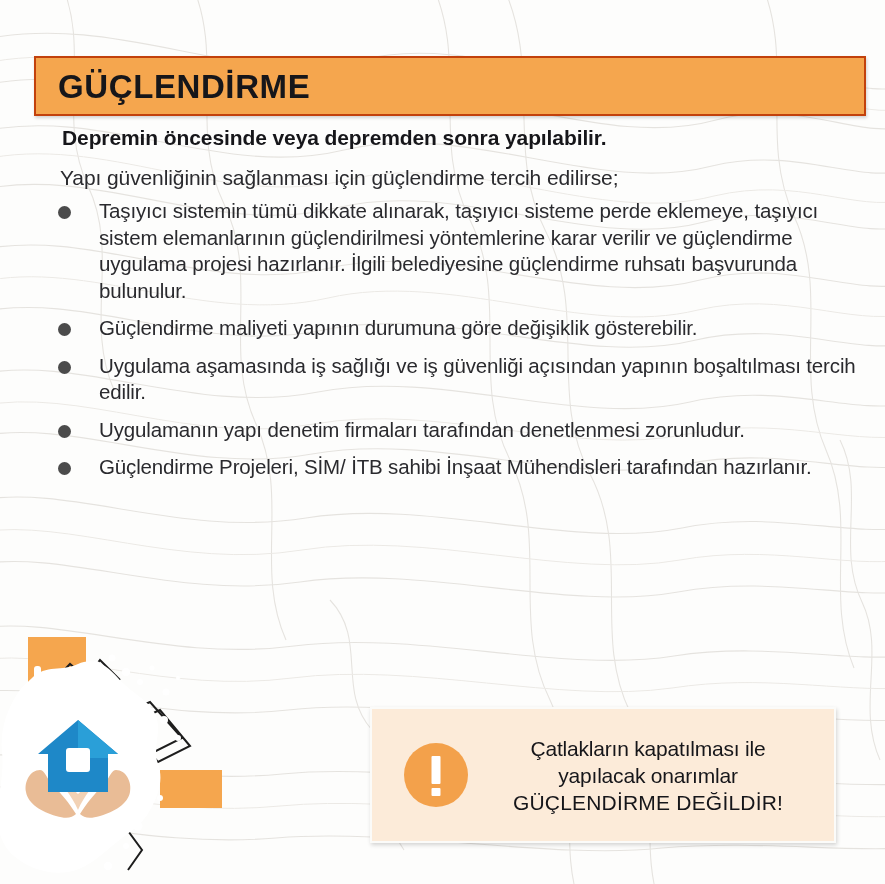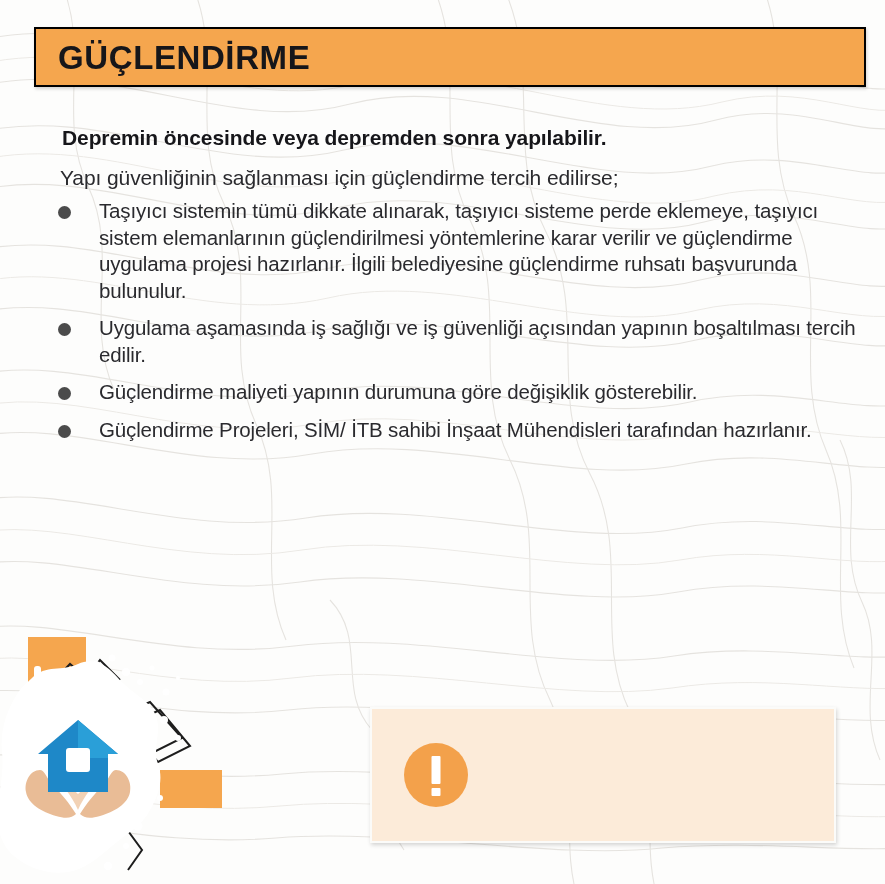"GÜÇLENDİRME" #title-banner { border: 2px solid #000000 -> 2px solid #c2410c; top: 27px -> 56px }
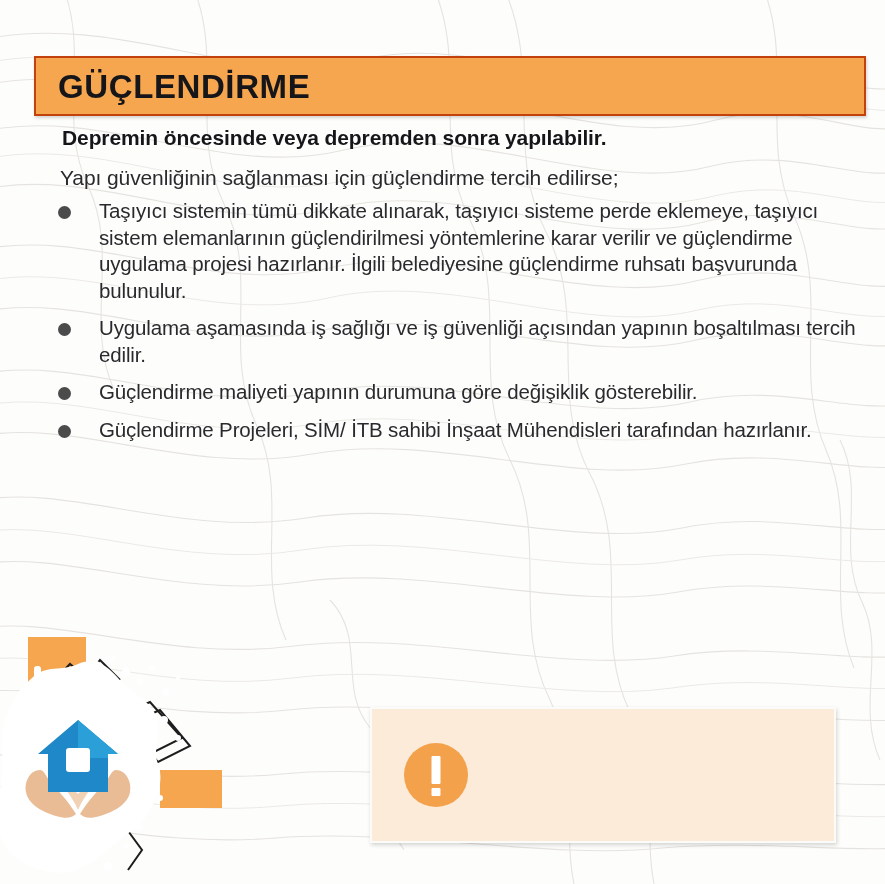"Uygulama aşamasında iş sağlığı ve" li { order: before "Güçlendirme maliyeti yapının durumuna" -> after "Güçlendirme maliyeti yapının durumuna" }
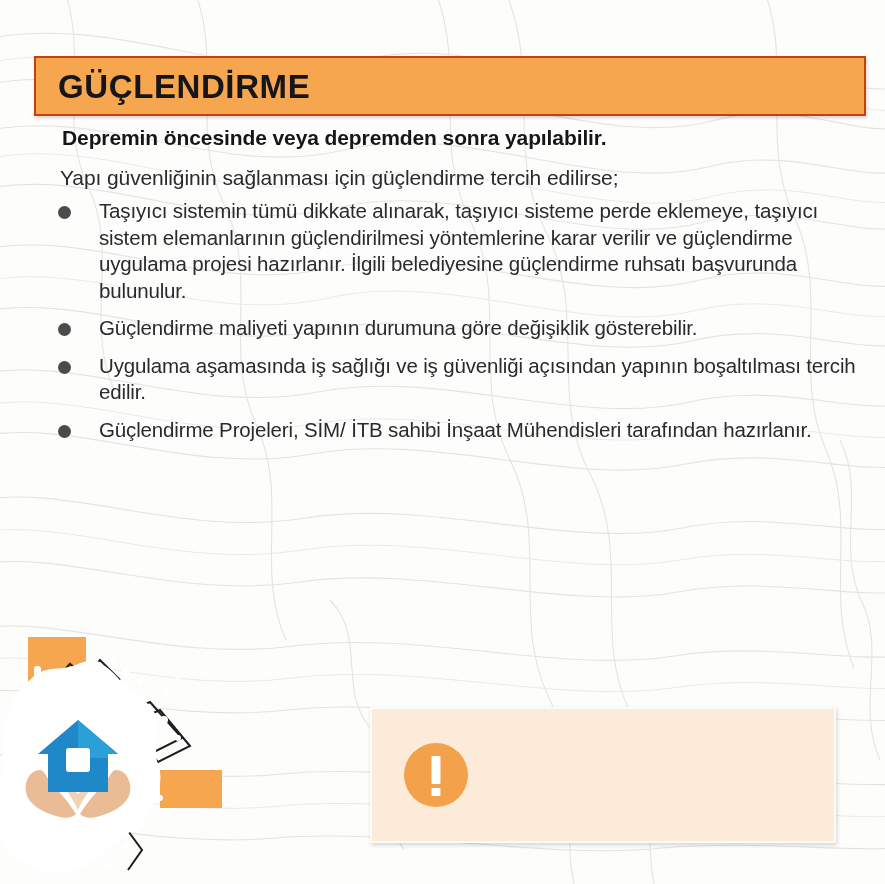"Uygulamanın yapı denetim firmaları" li { html: none -> <li> <span></span> <span>Uygulamanın yapı denetim firmaları tarafından denetlenmesi zorunludur.</span> </li> }
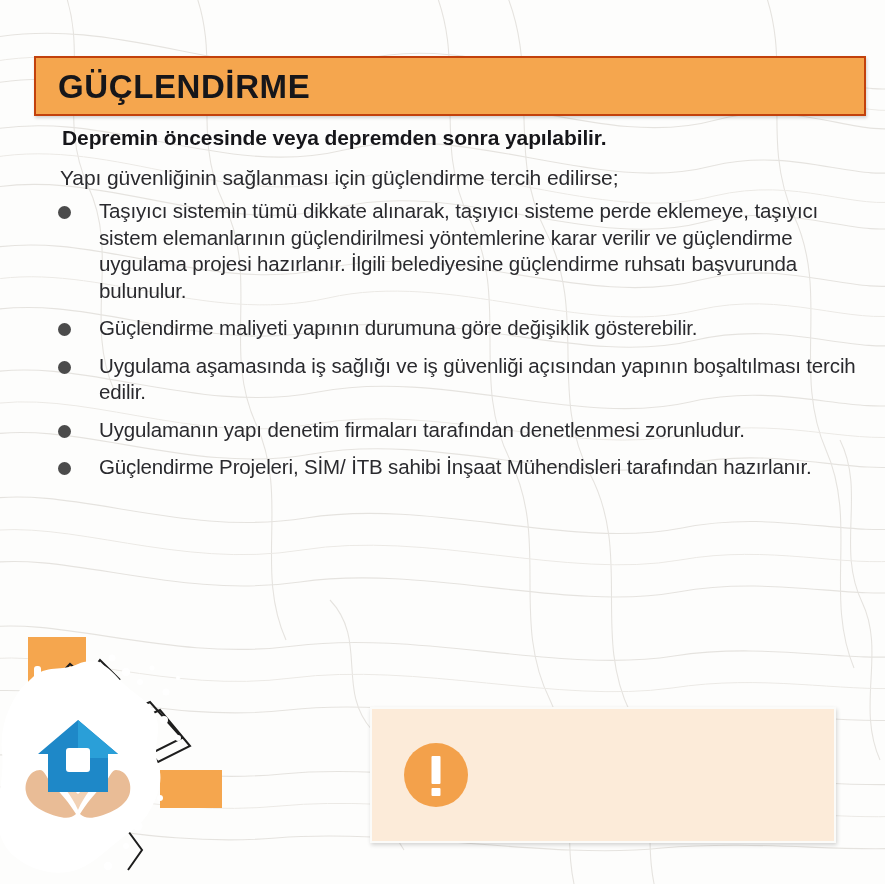"Çatlakların kapatılması ile" div { html: none -> <div> <div>Çatlakların kapatılması ile</div> <div>yapılacak onarımlar</div> <div>GÜÇLENDİRME DEĞİLDİR!</div> </div> }
